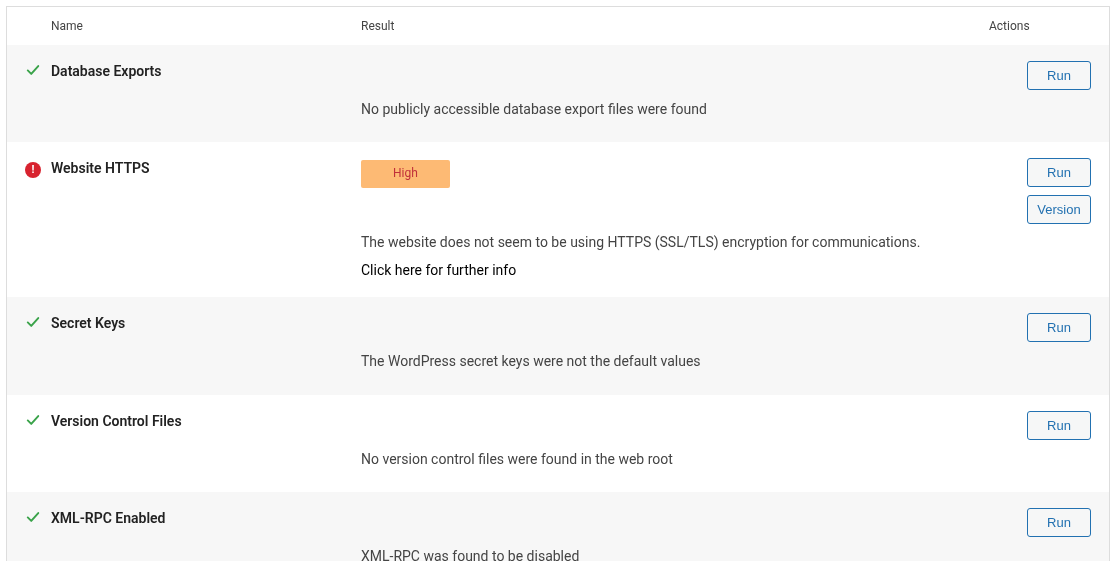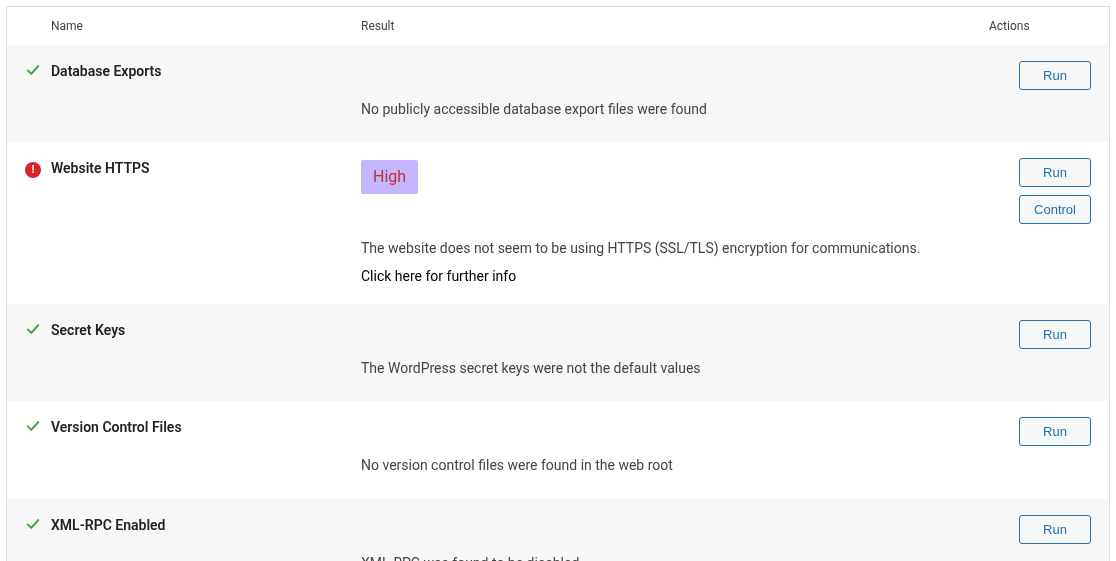"Run" .btn { width: 72px -> 64px }
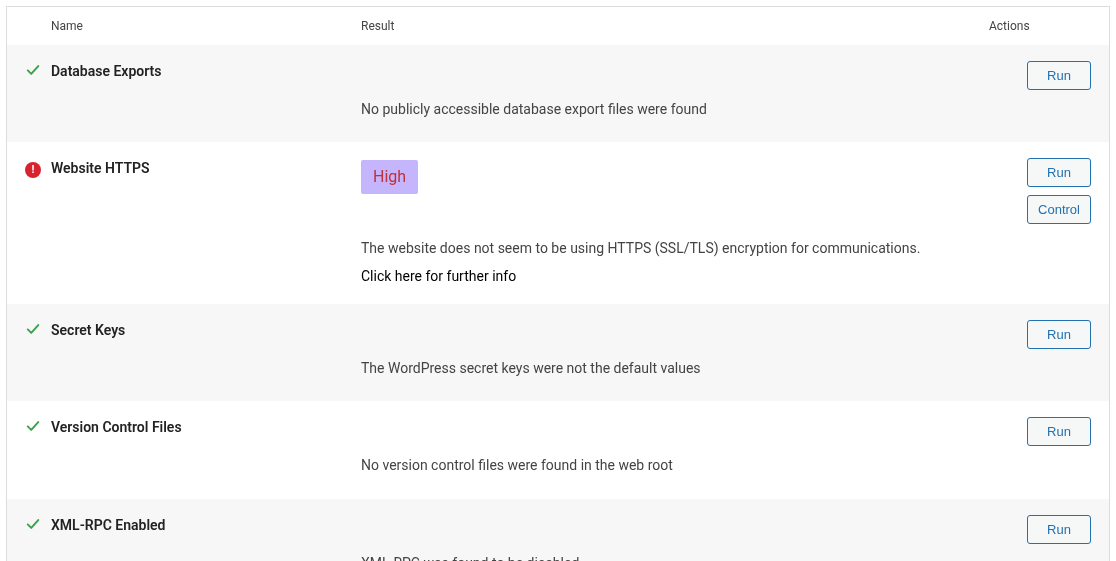"High" .badge-high { background: #c4b5fd -> #fdba74; font-size: 16px -> 12px; padding: 4px 12px -> 4px 32px }
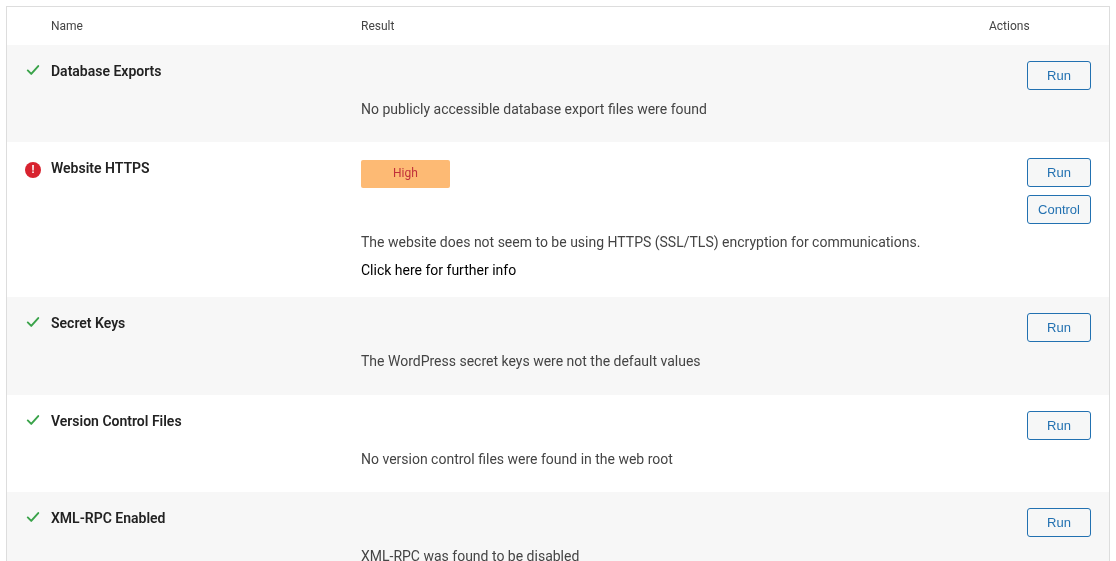"Control" button.btn { text: Control -> Version }
